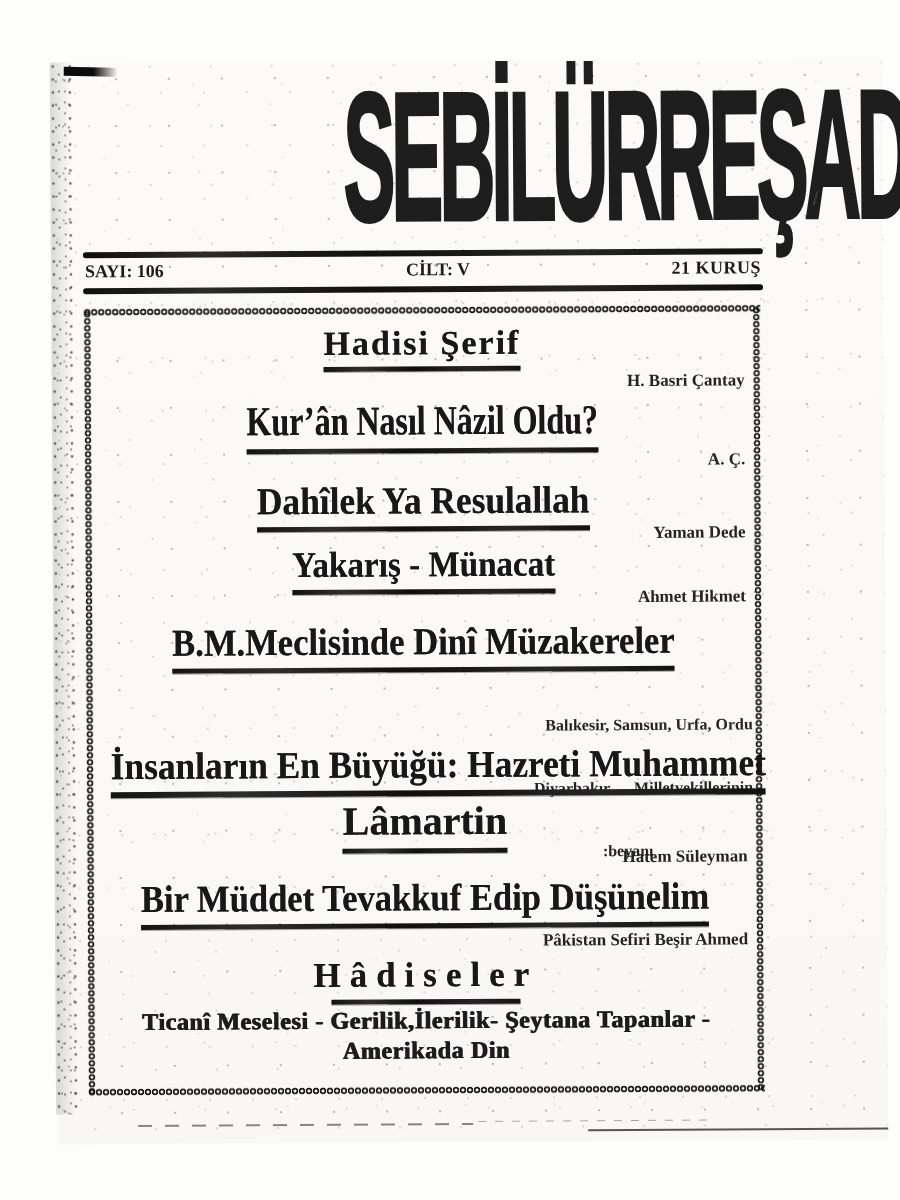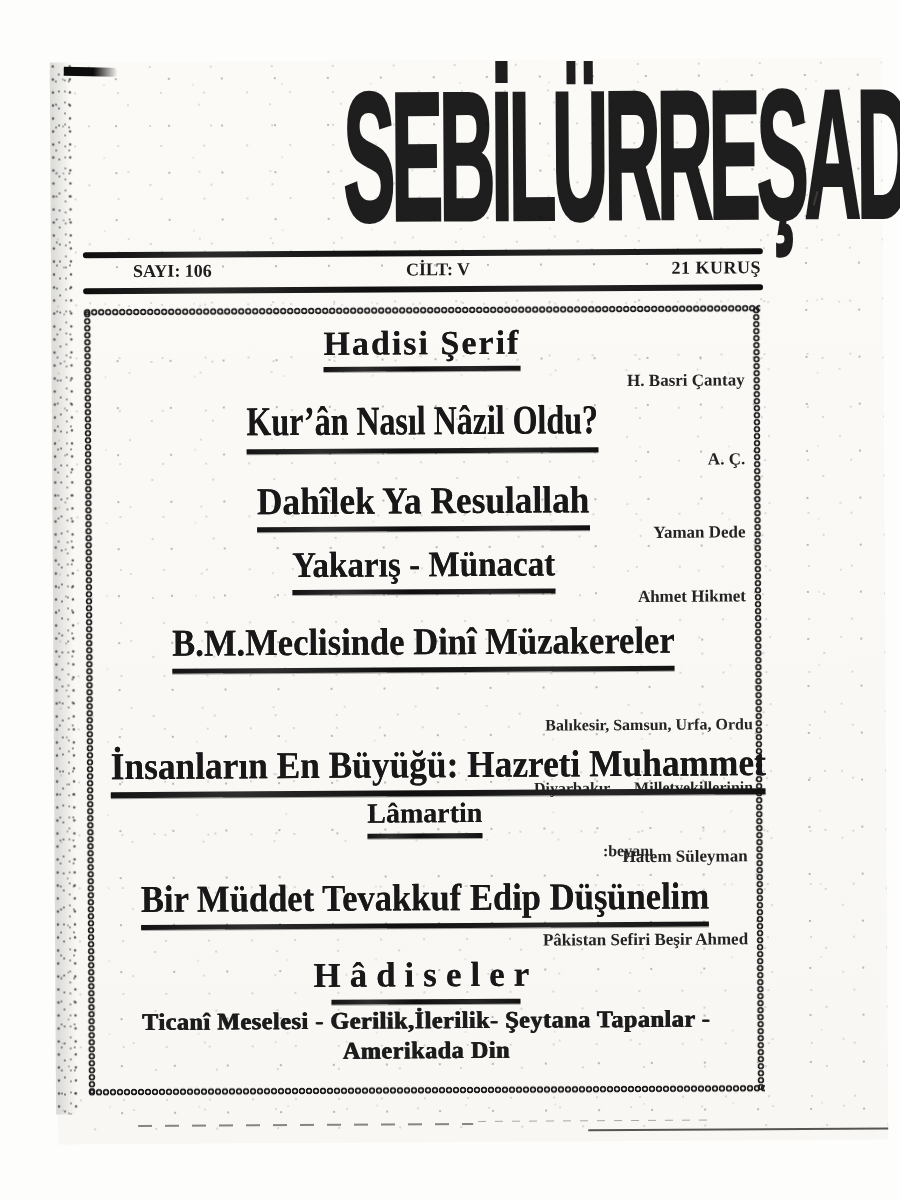"SAYI: 106" .issue { margin-left: 48px -> none }
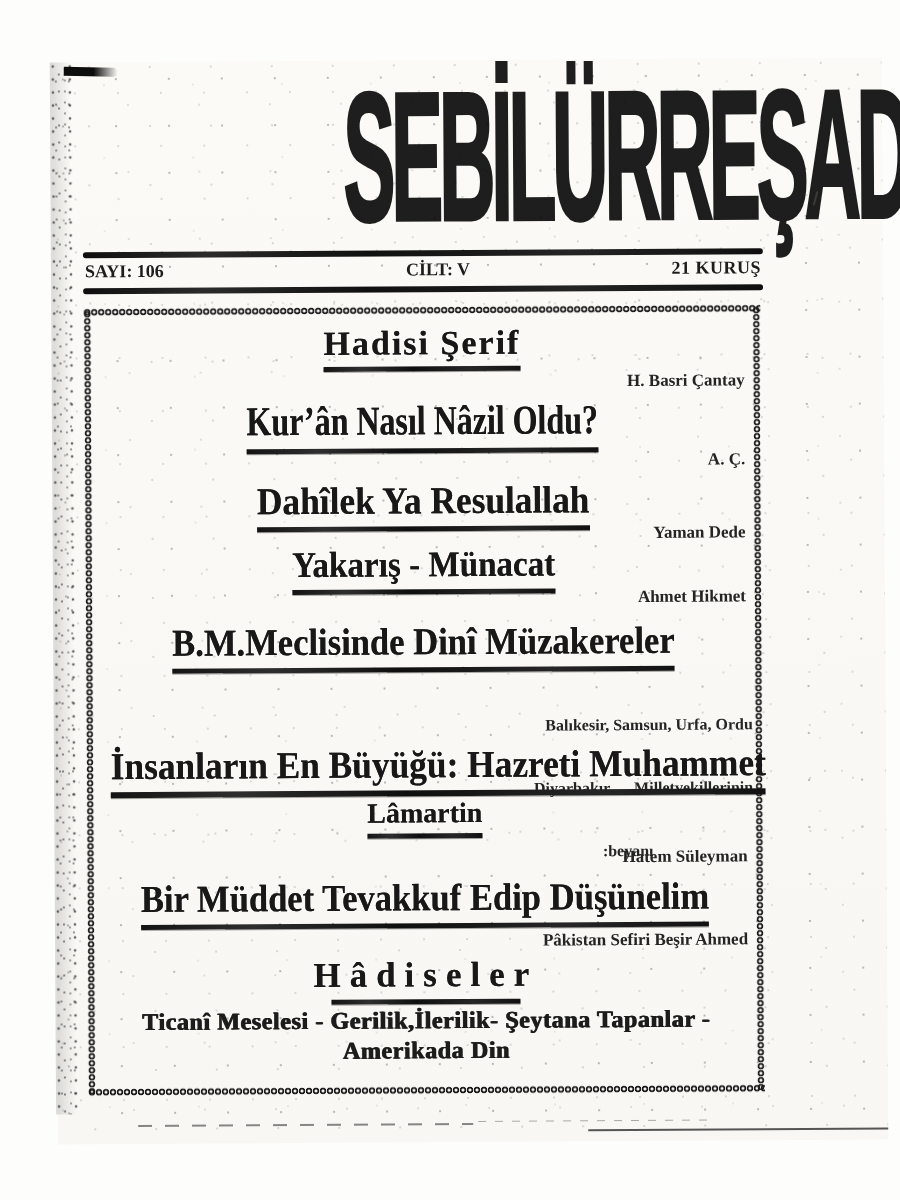"Lâmartin" .r-lamartin .tt { font-size: 28px -> 40px }
